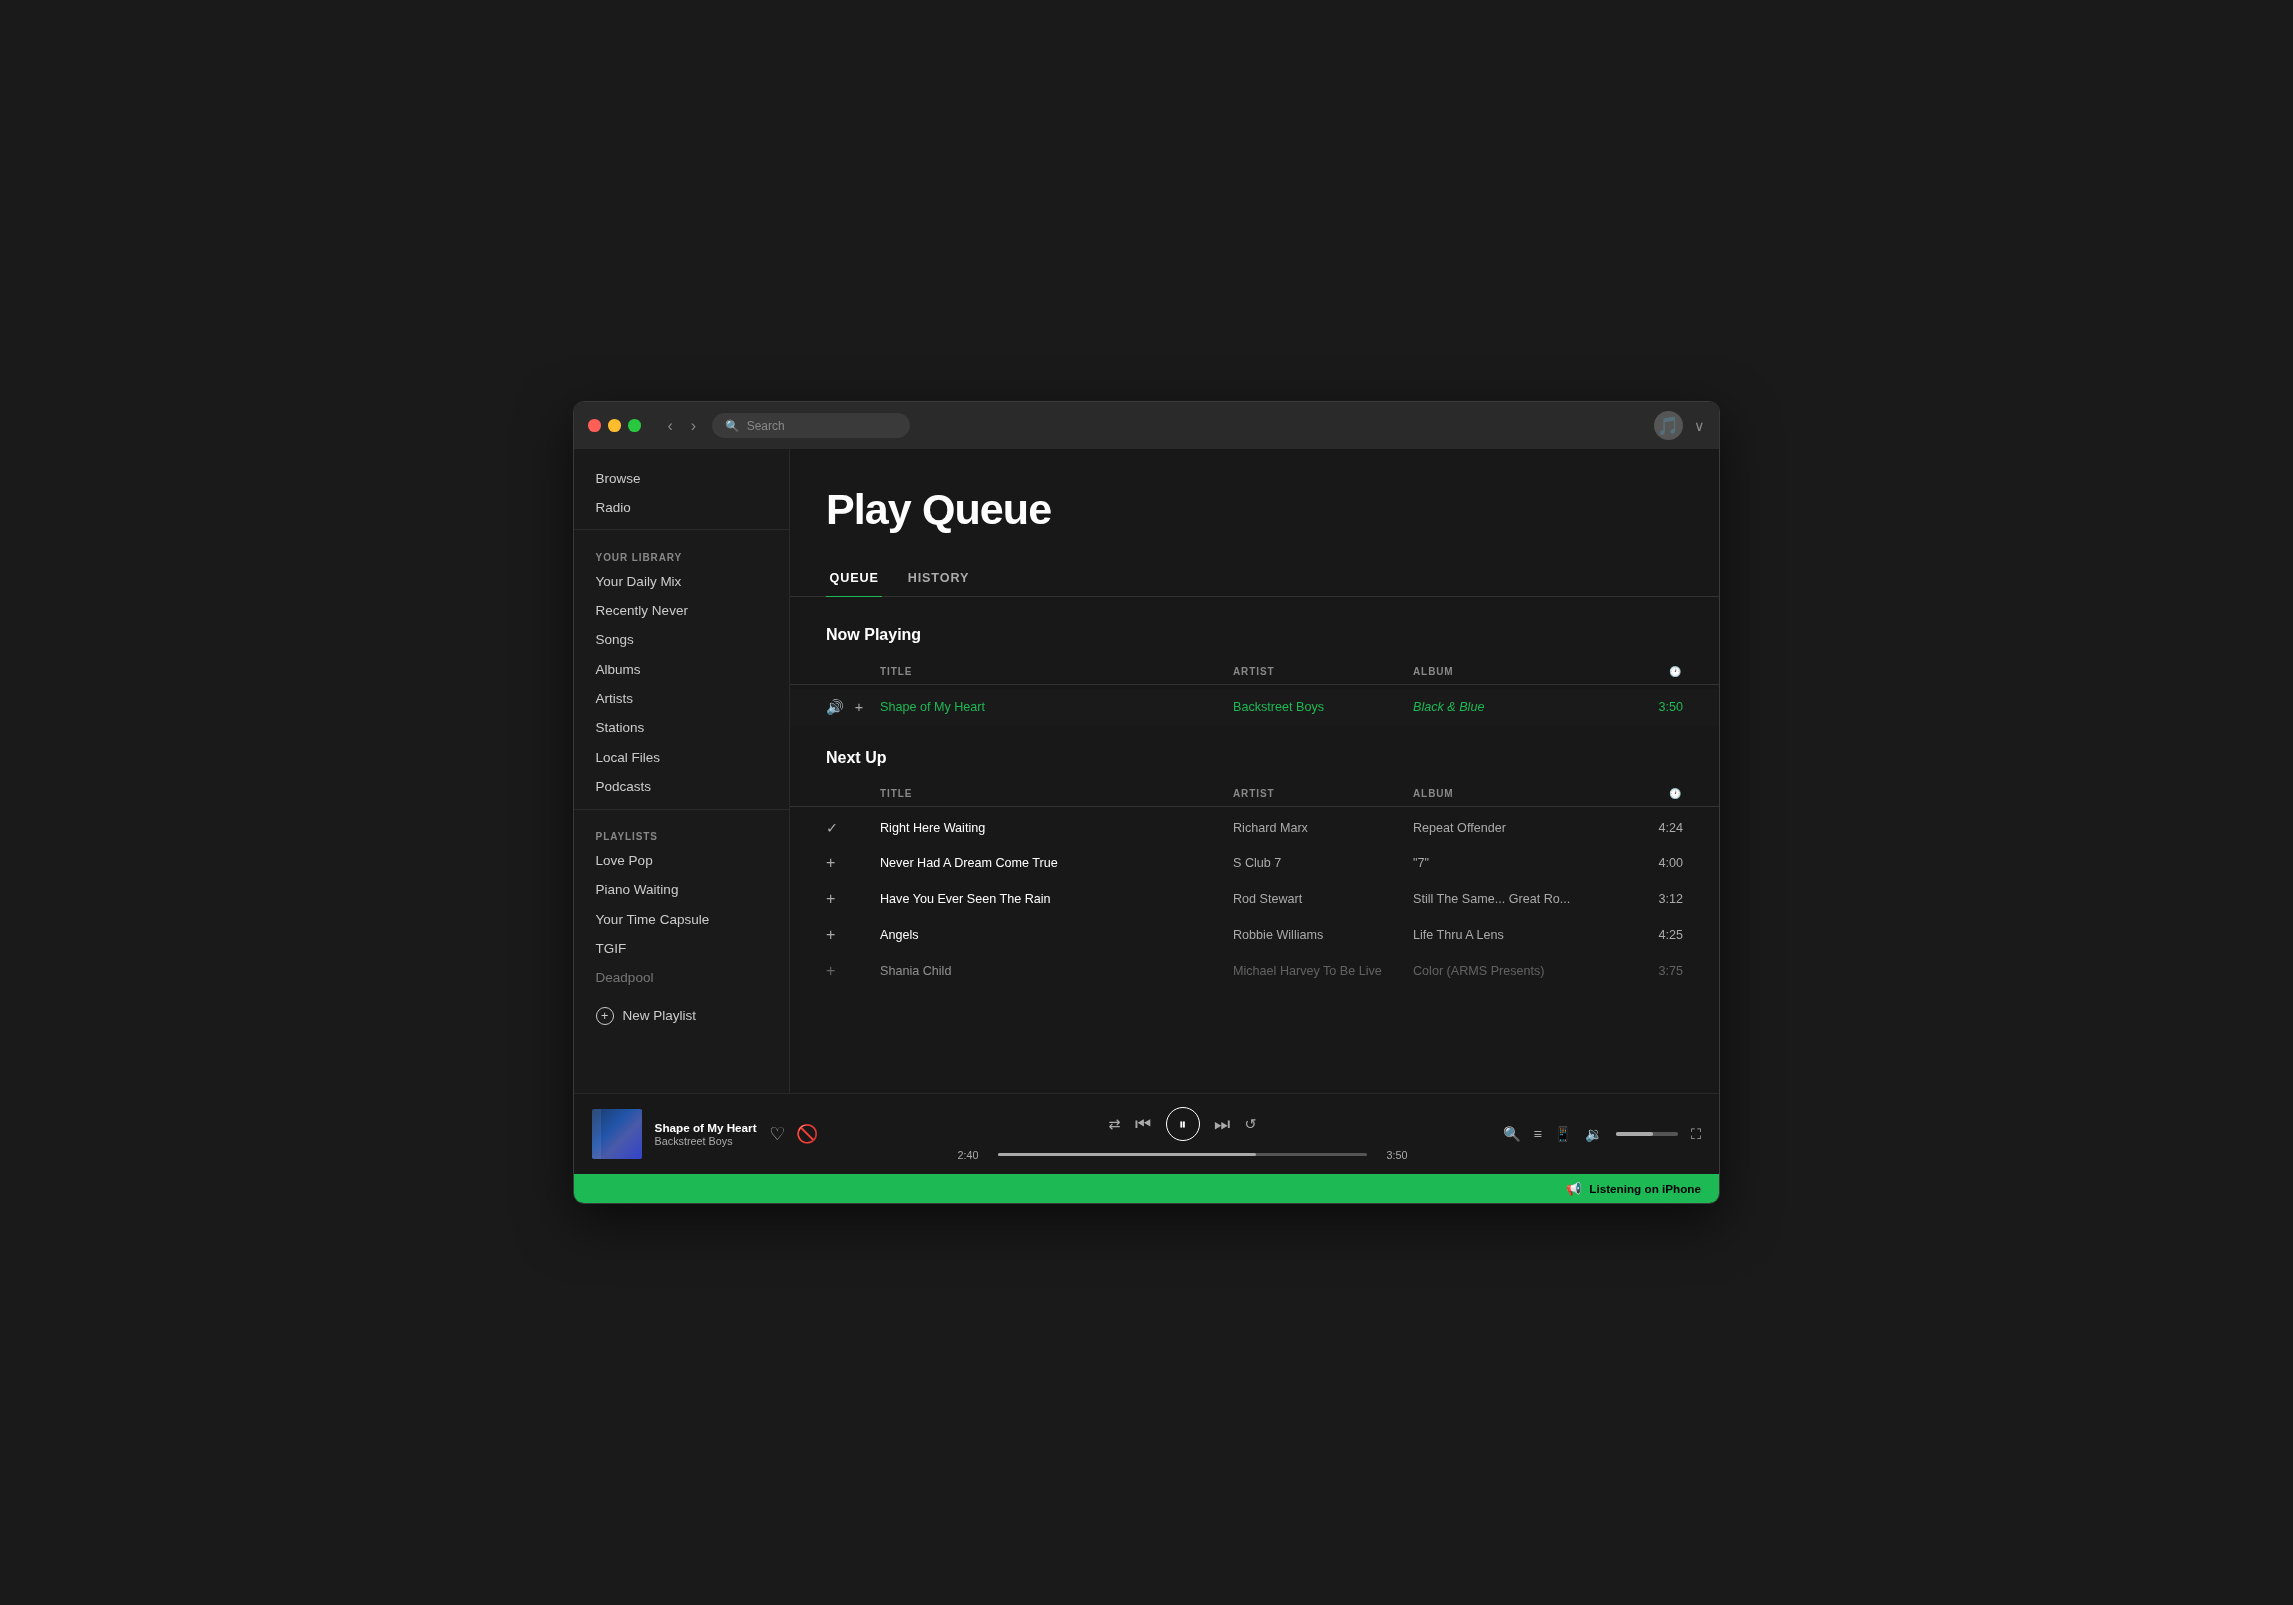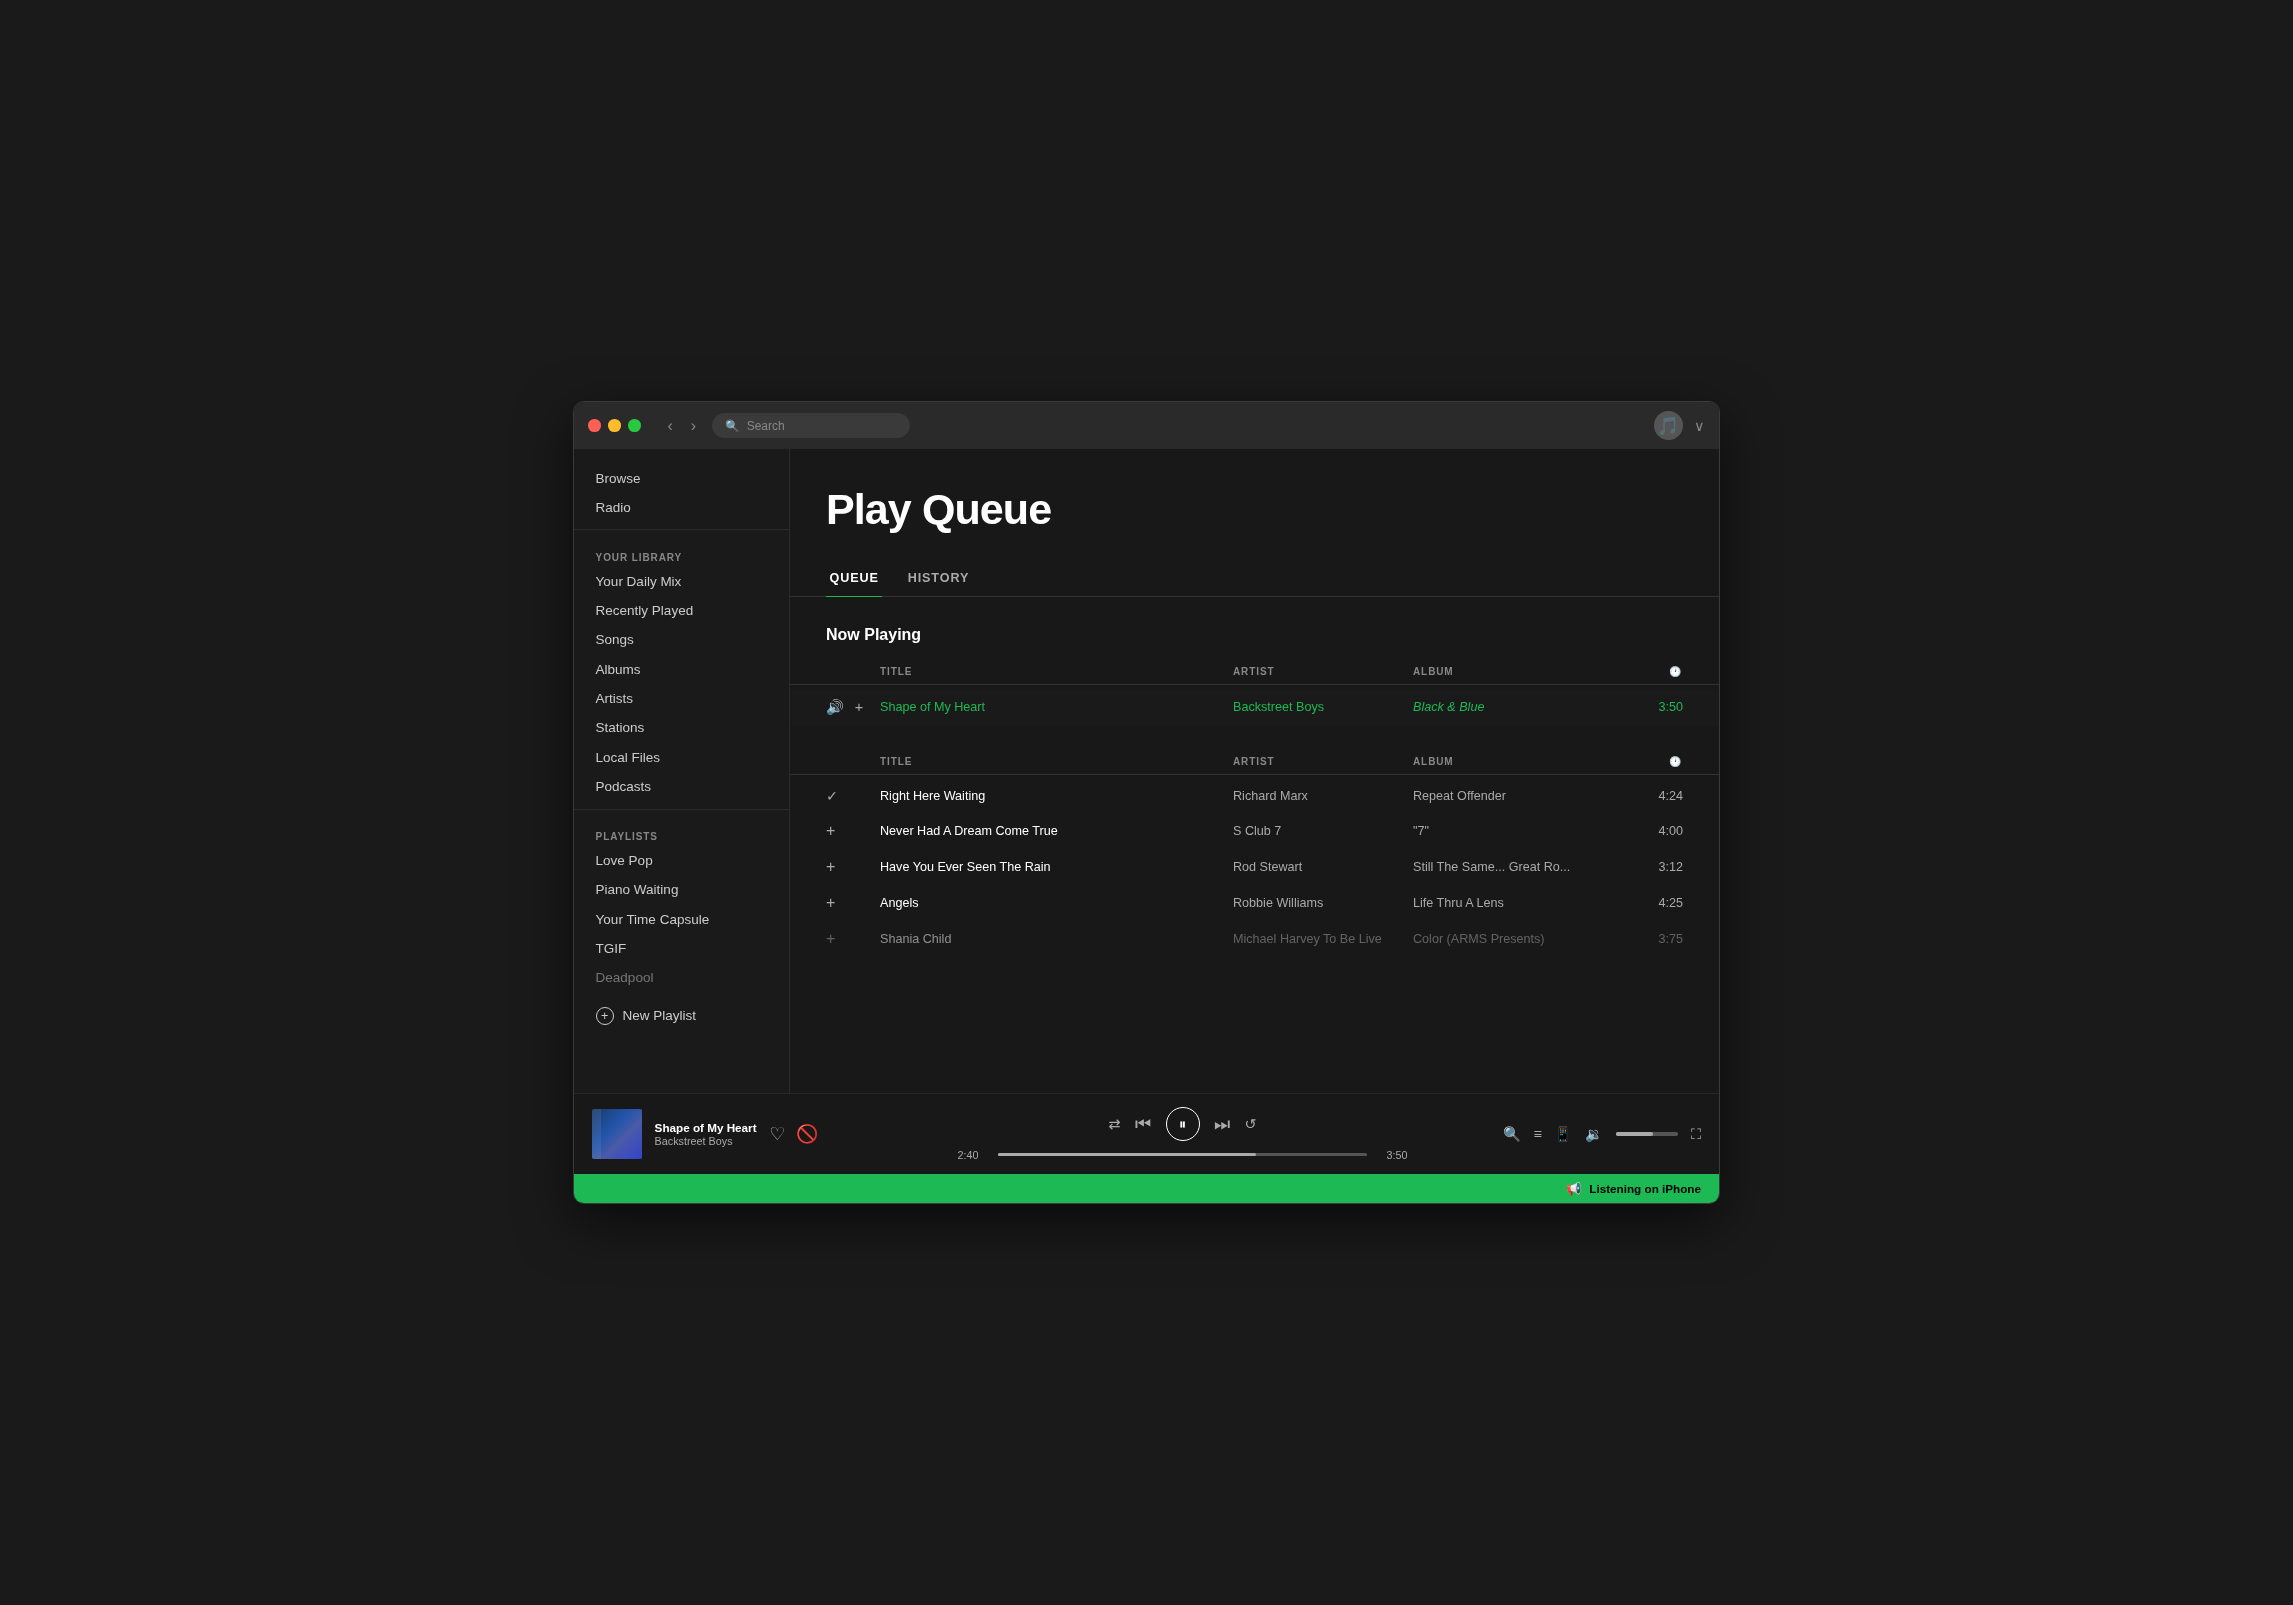"Recently Played" span { text: Played -> Never }
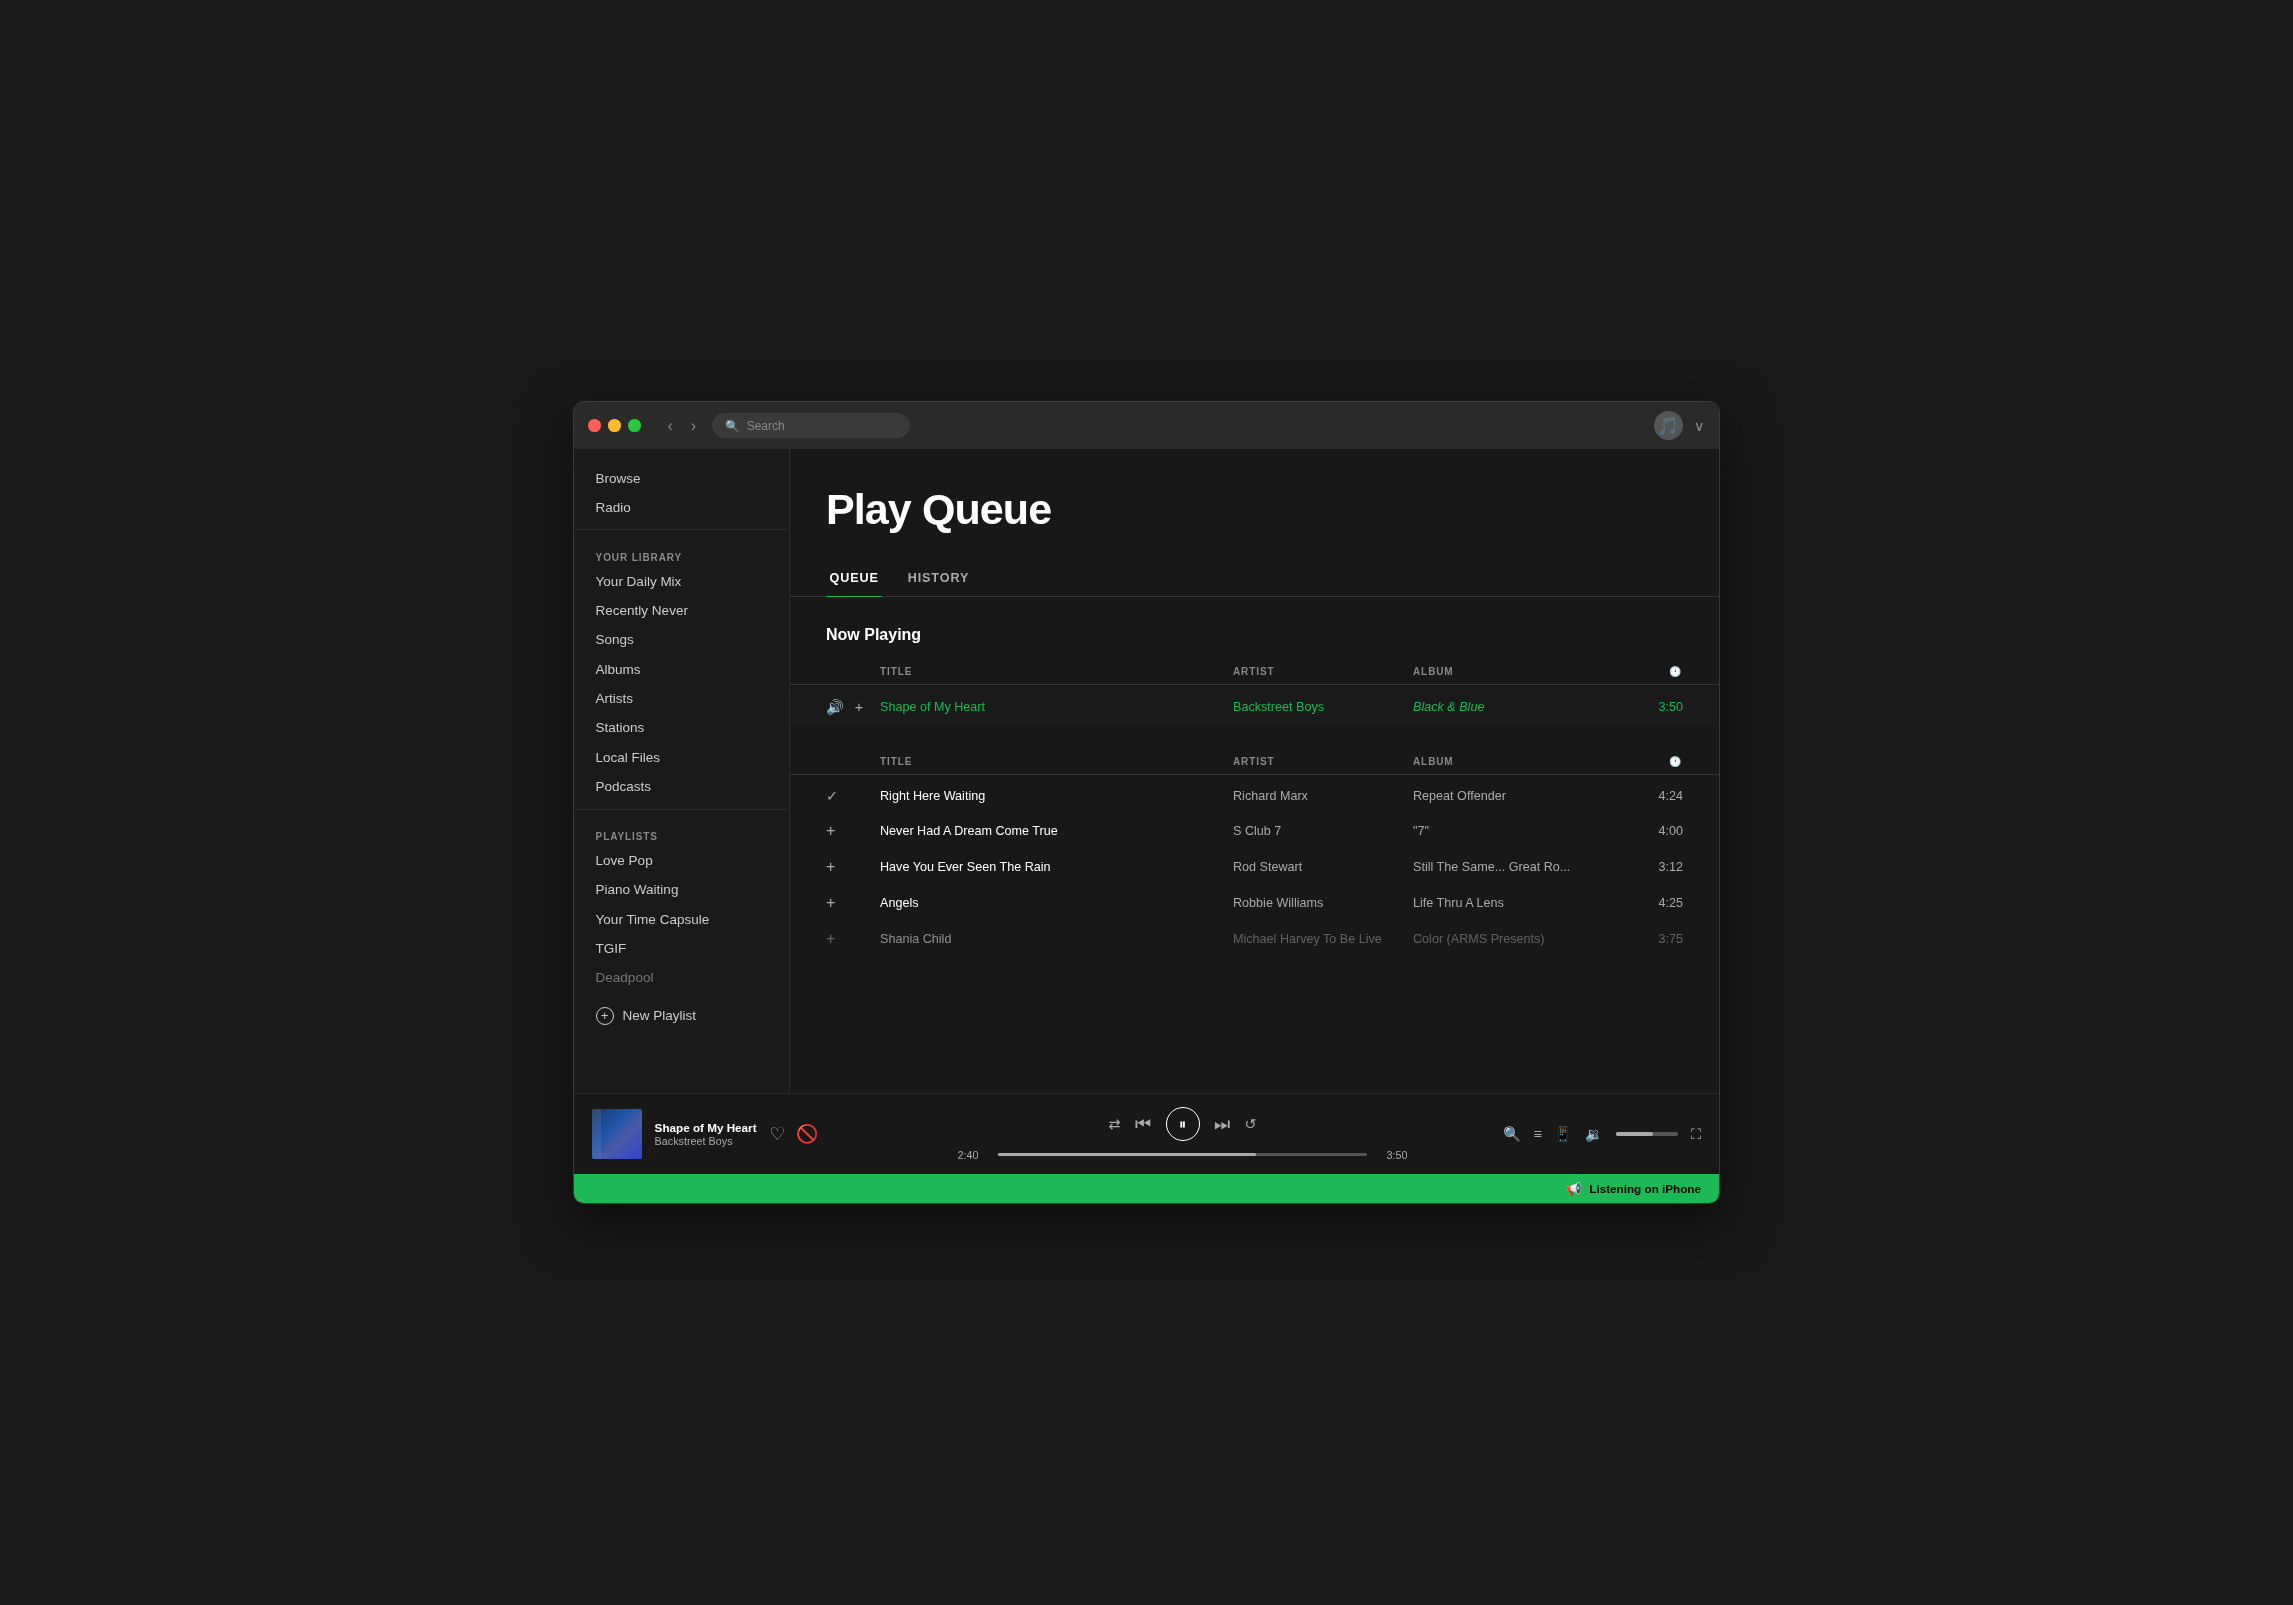"Next Up" div.section-title { html: none -> <div>Next Up</div> }
